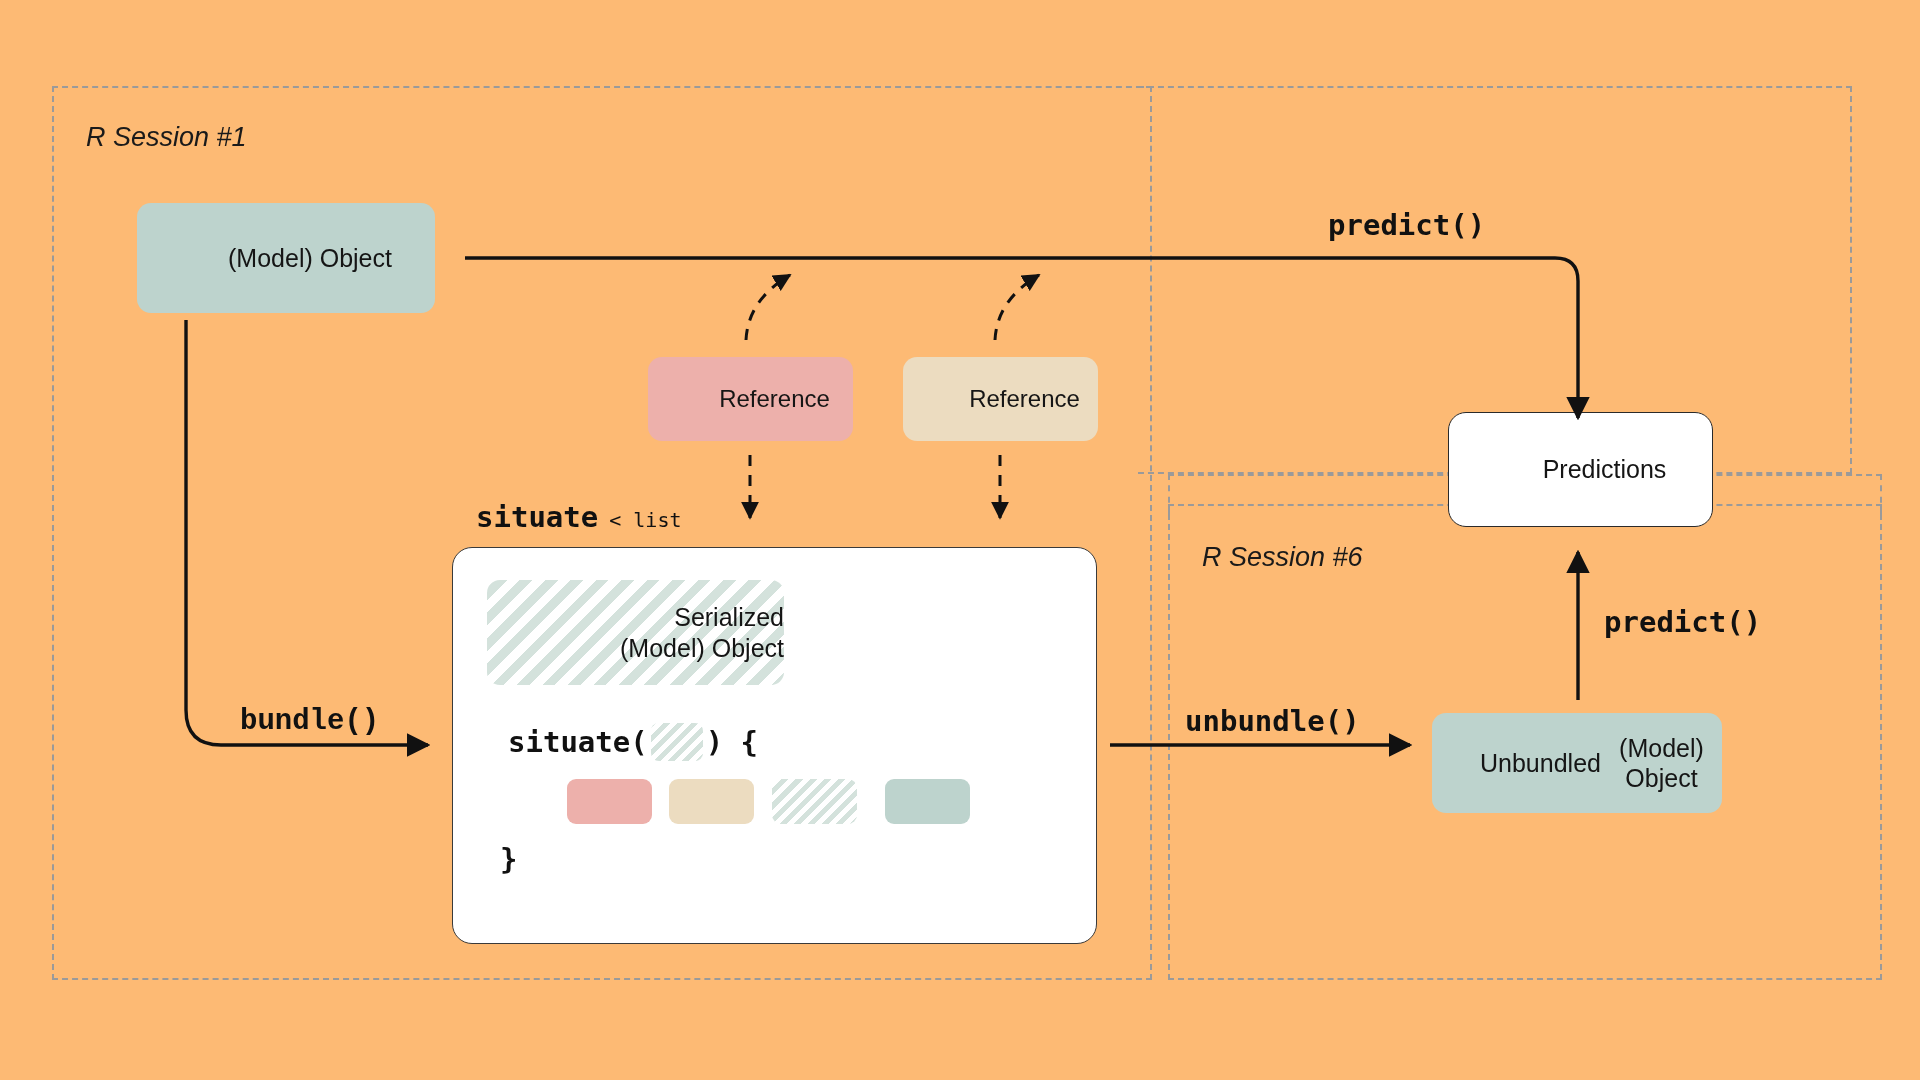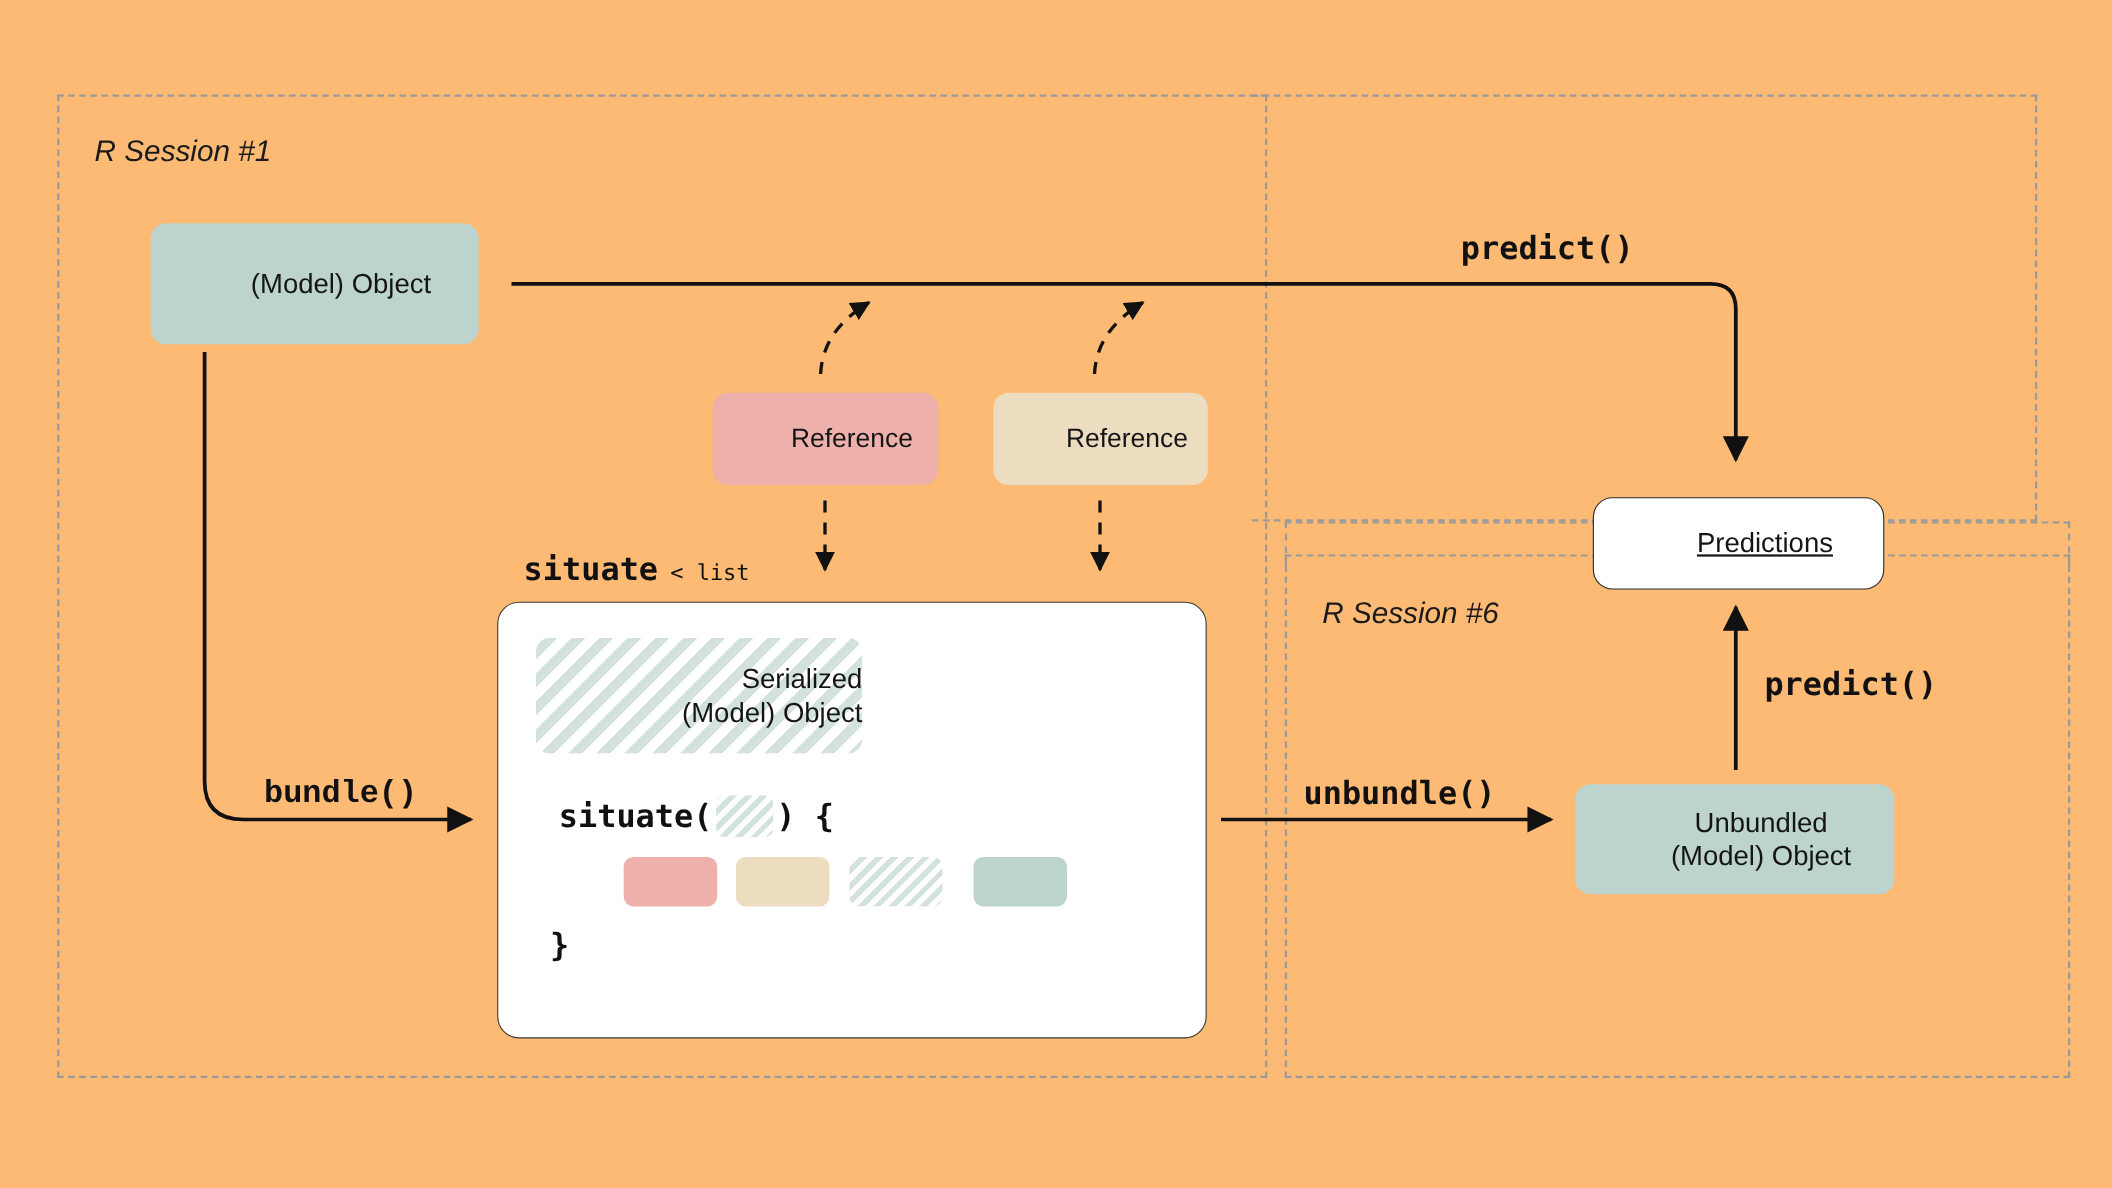"Predictions" div.node { height: 84px -> 115px; text-decoration: underline -> none; top: 452px -> 412px }
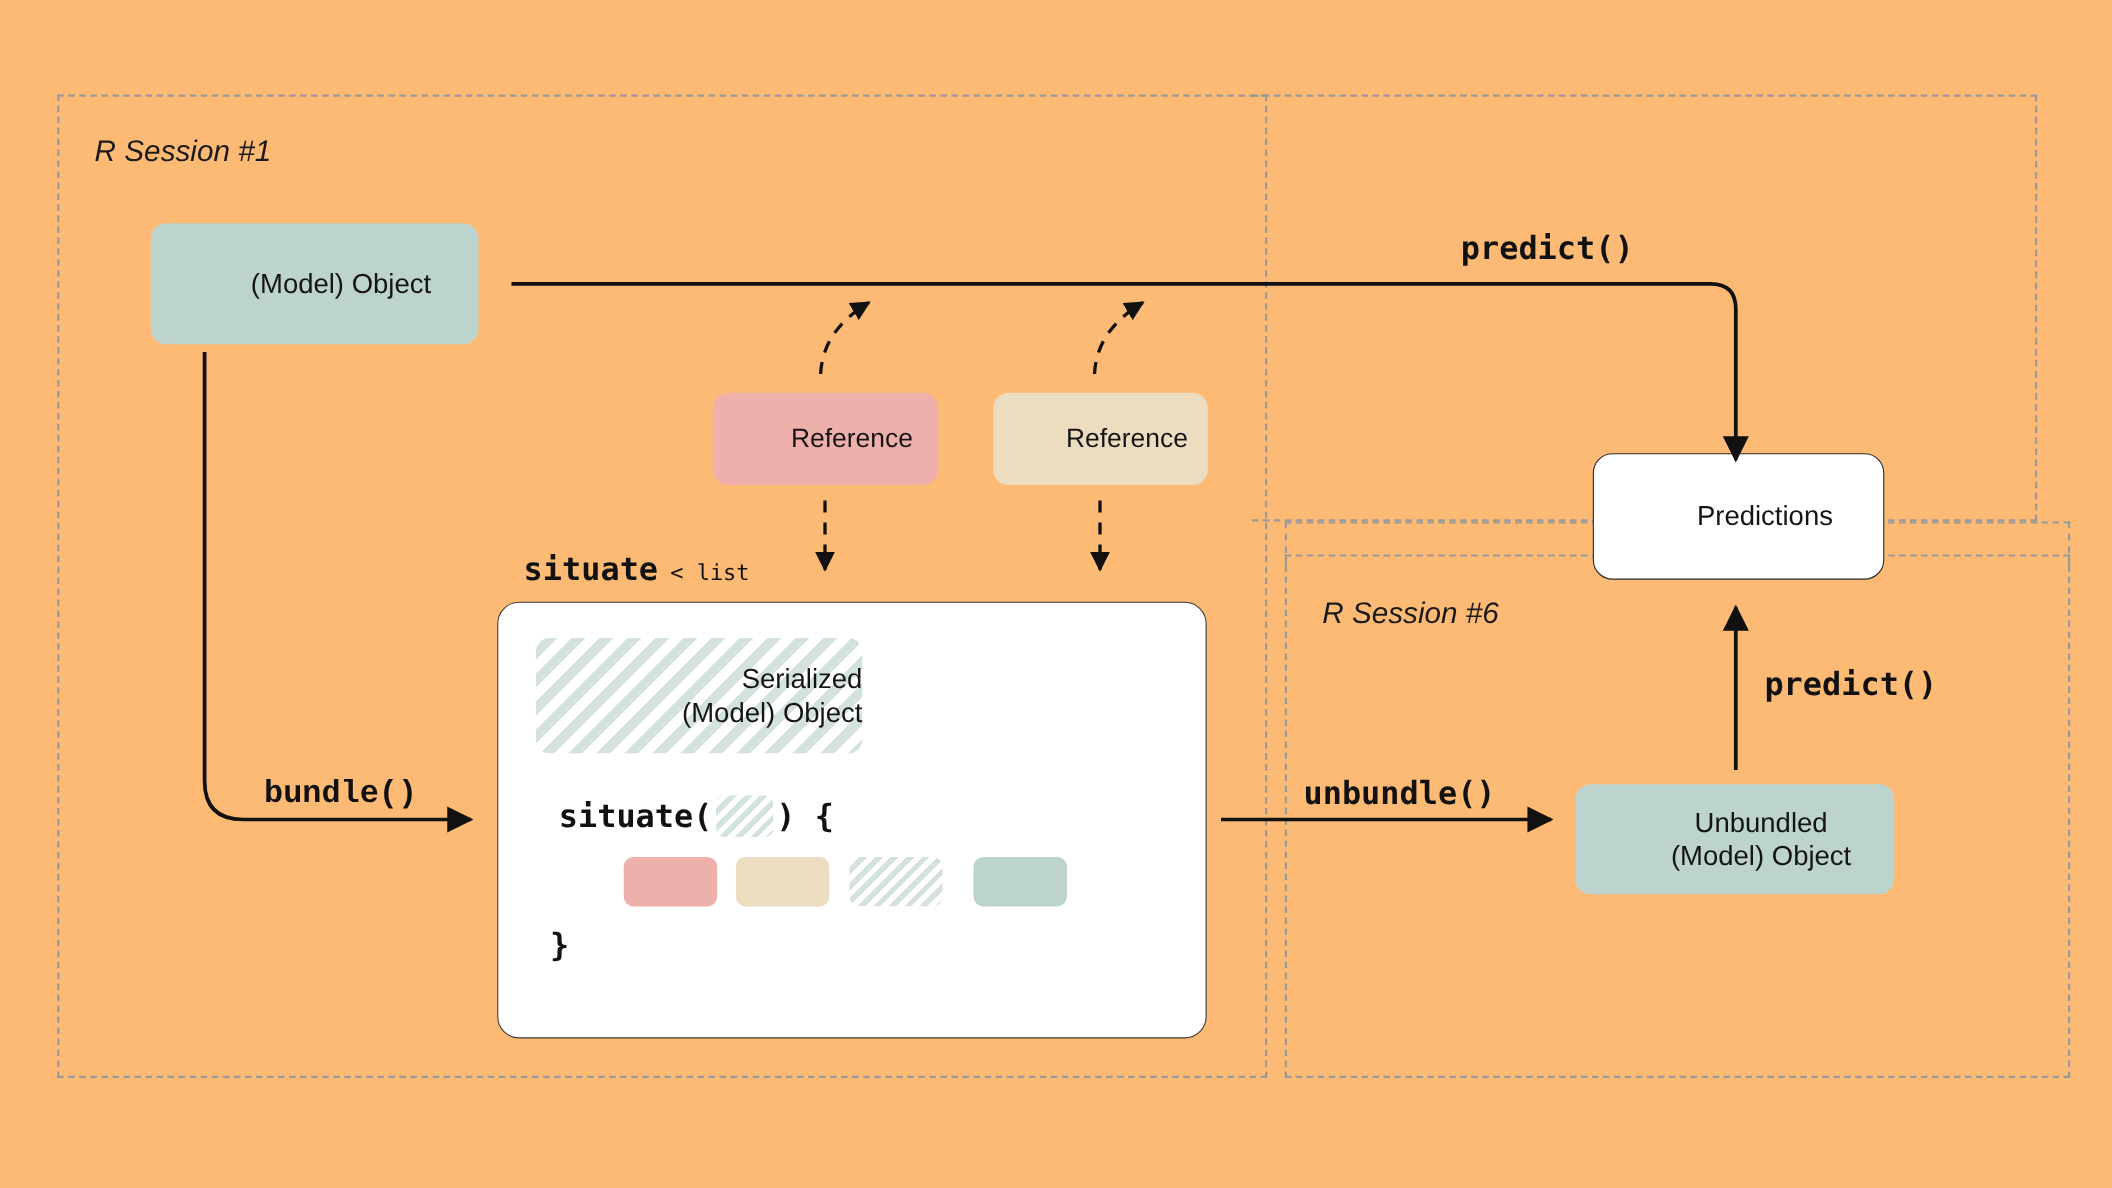"Unbundled" div.node { flex-direction: column -> none }
